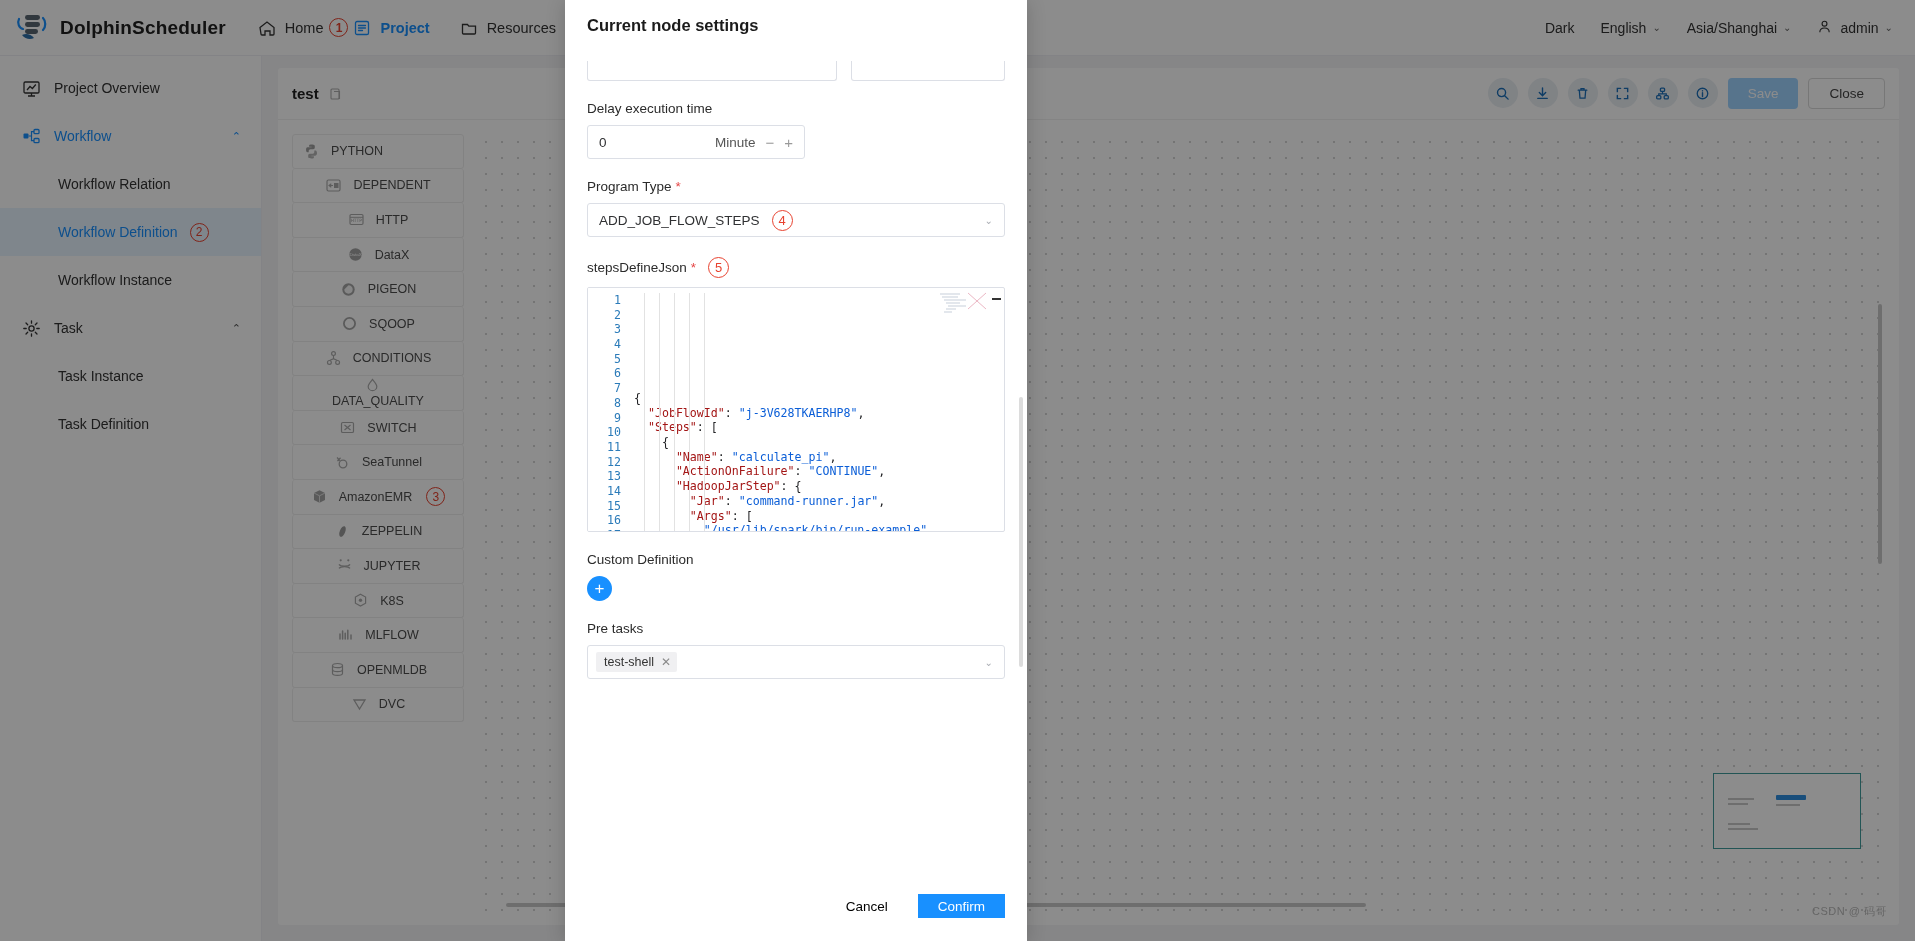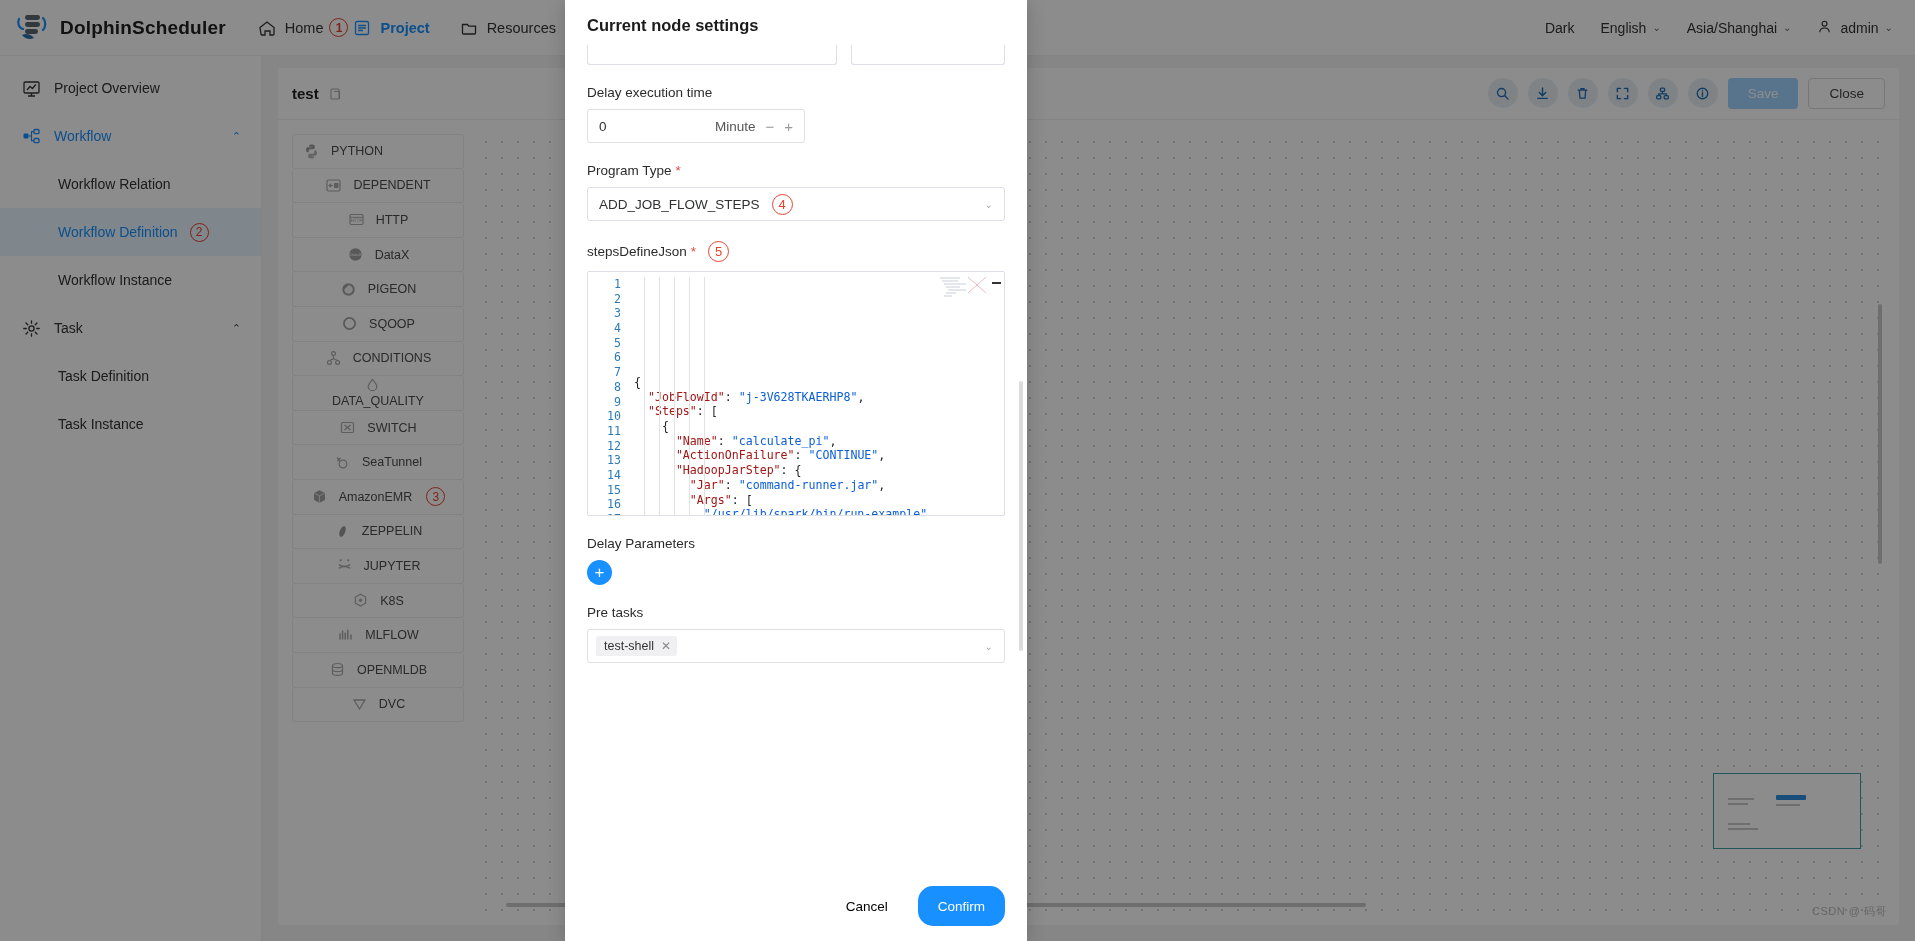"Current node settings" .modal { gap: none -> 16px }
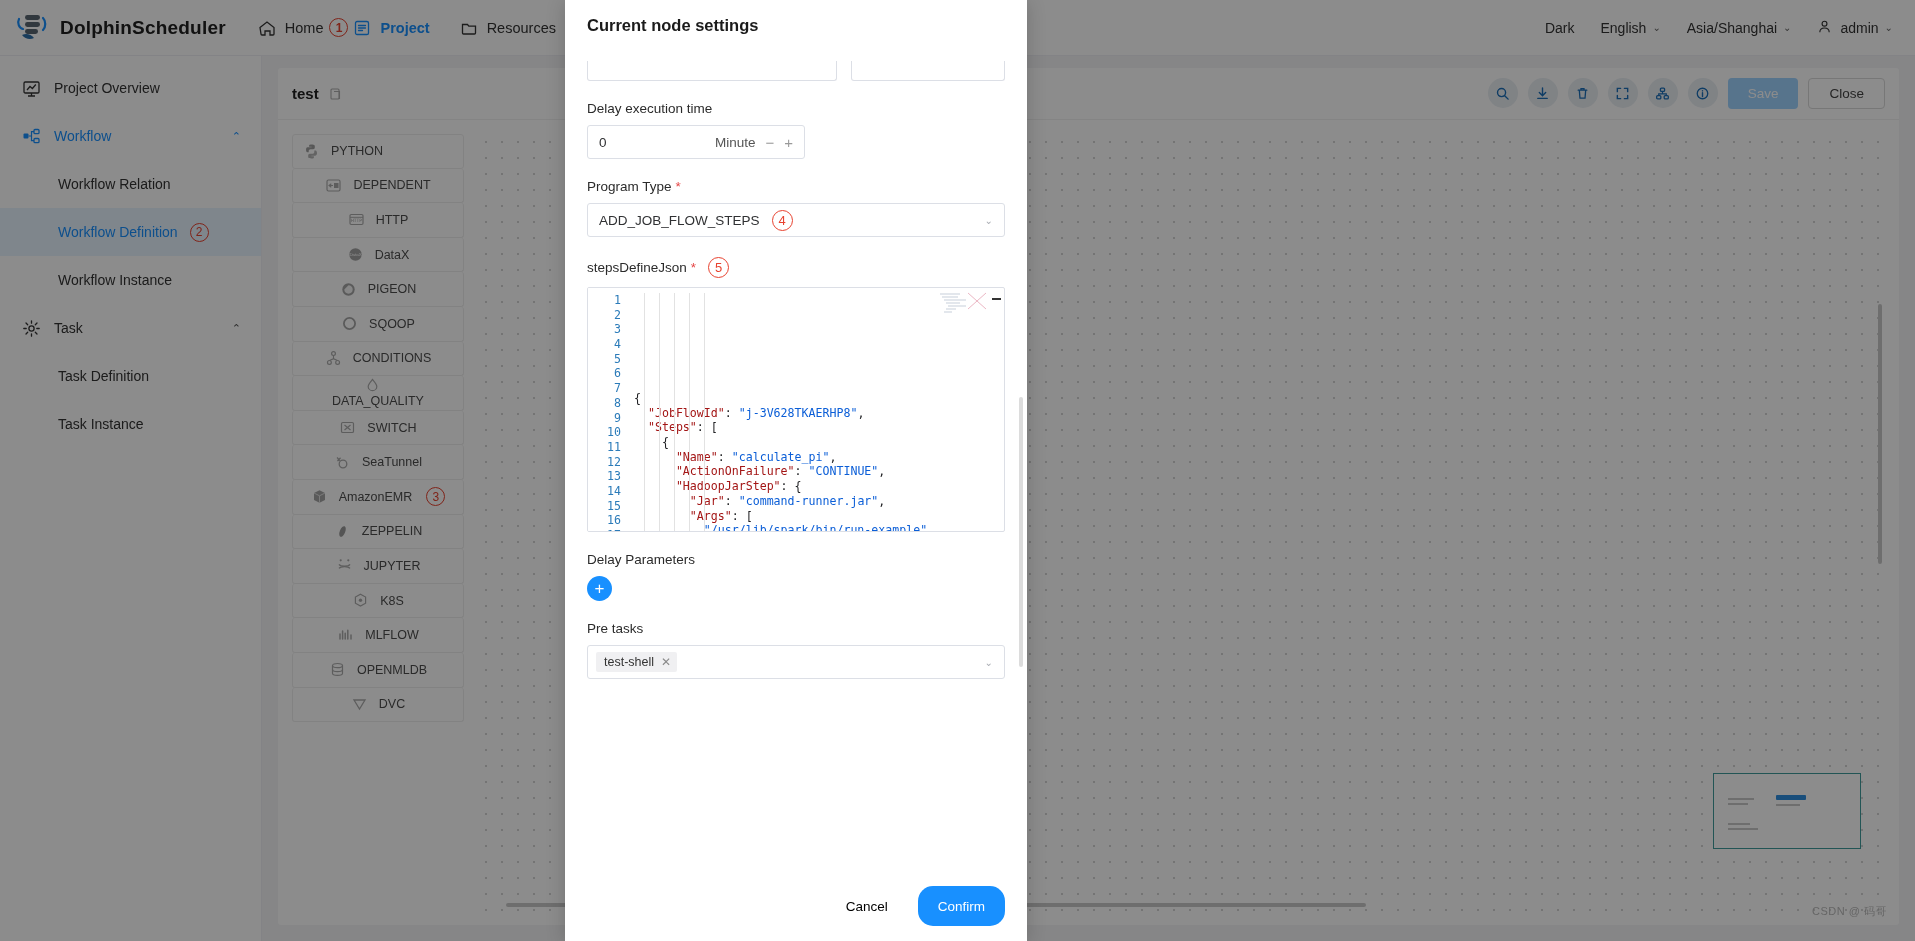"Task Definition" div.side-row { order: before "Task Instance" -> after "Task Instance" }
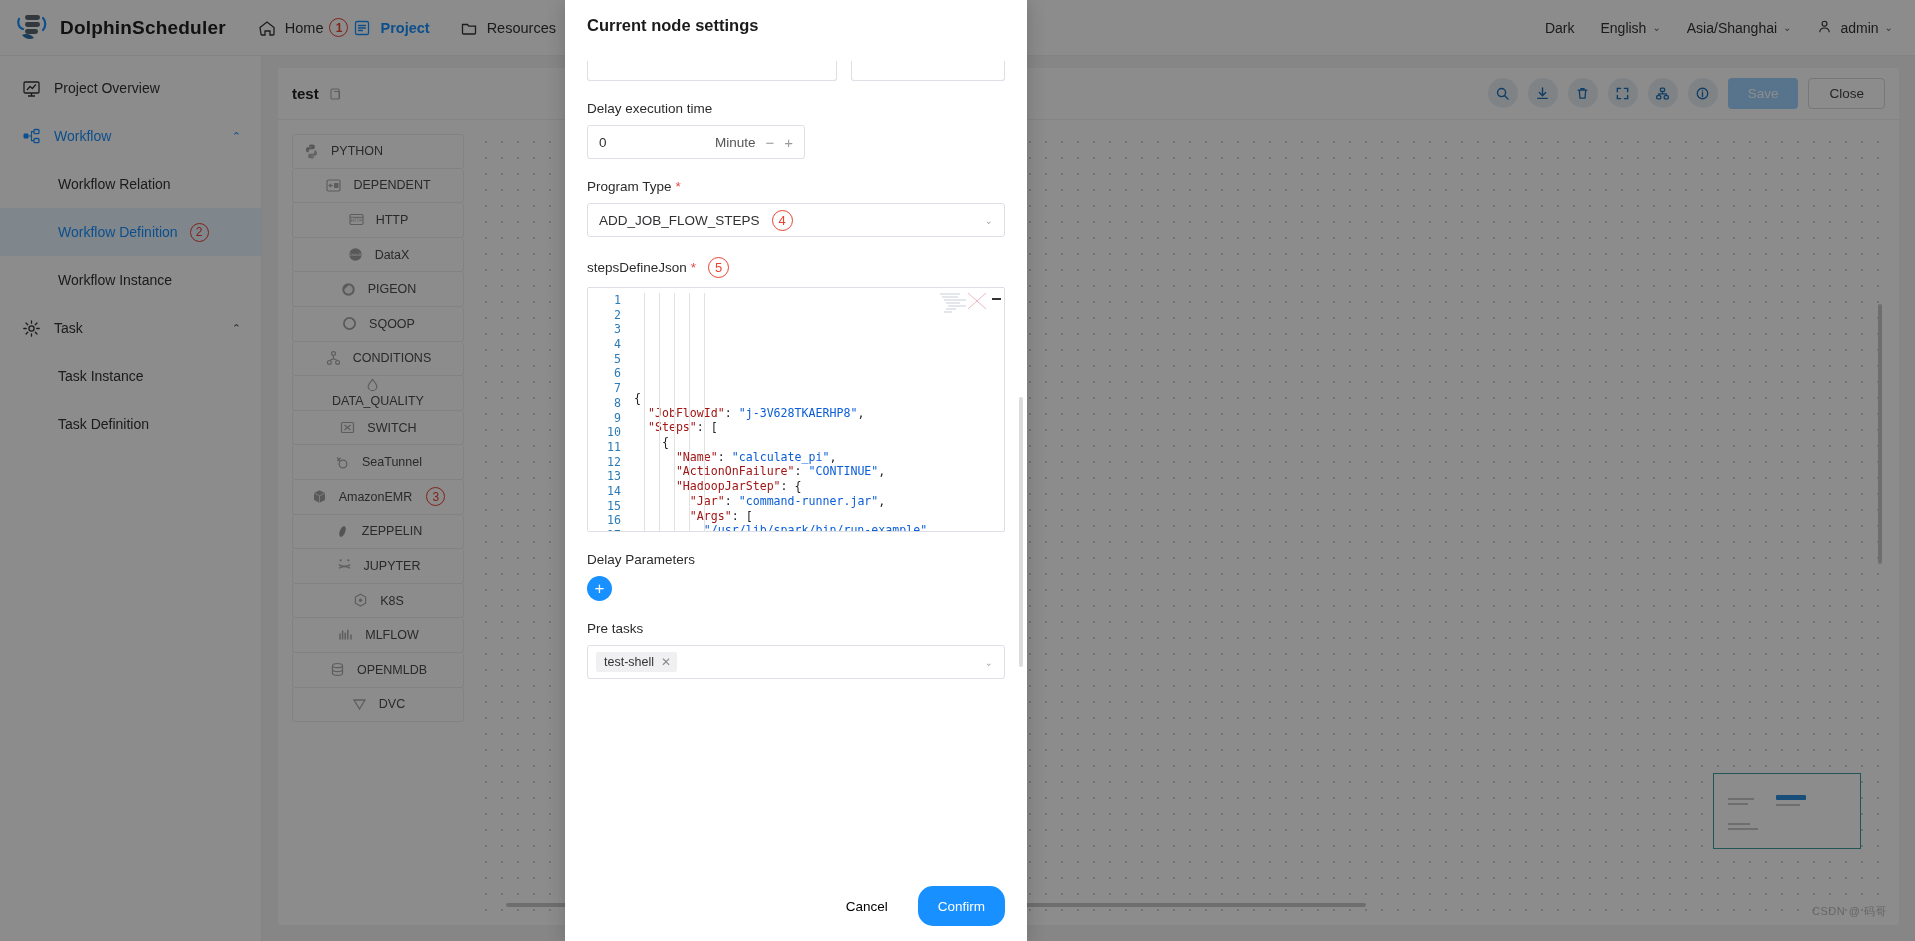"Delay Parameters" div.flabel { text: Delay Parameters -> Custom Definition }
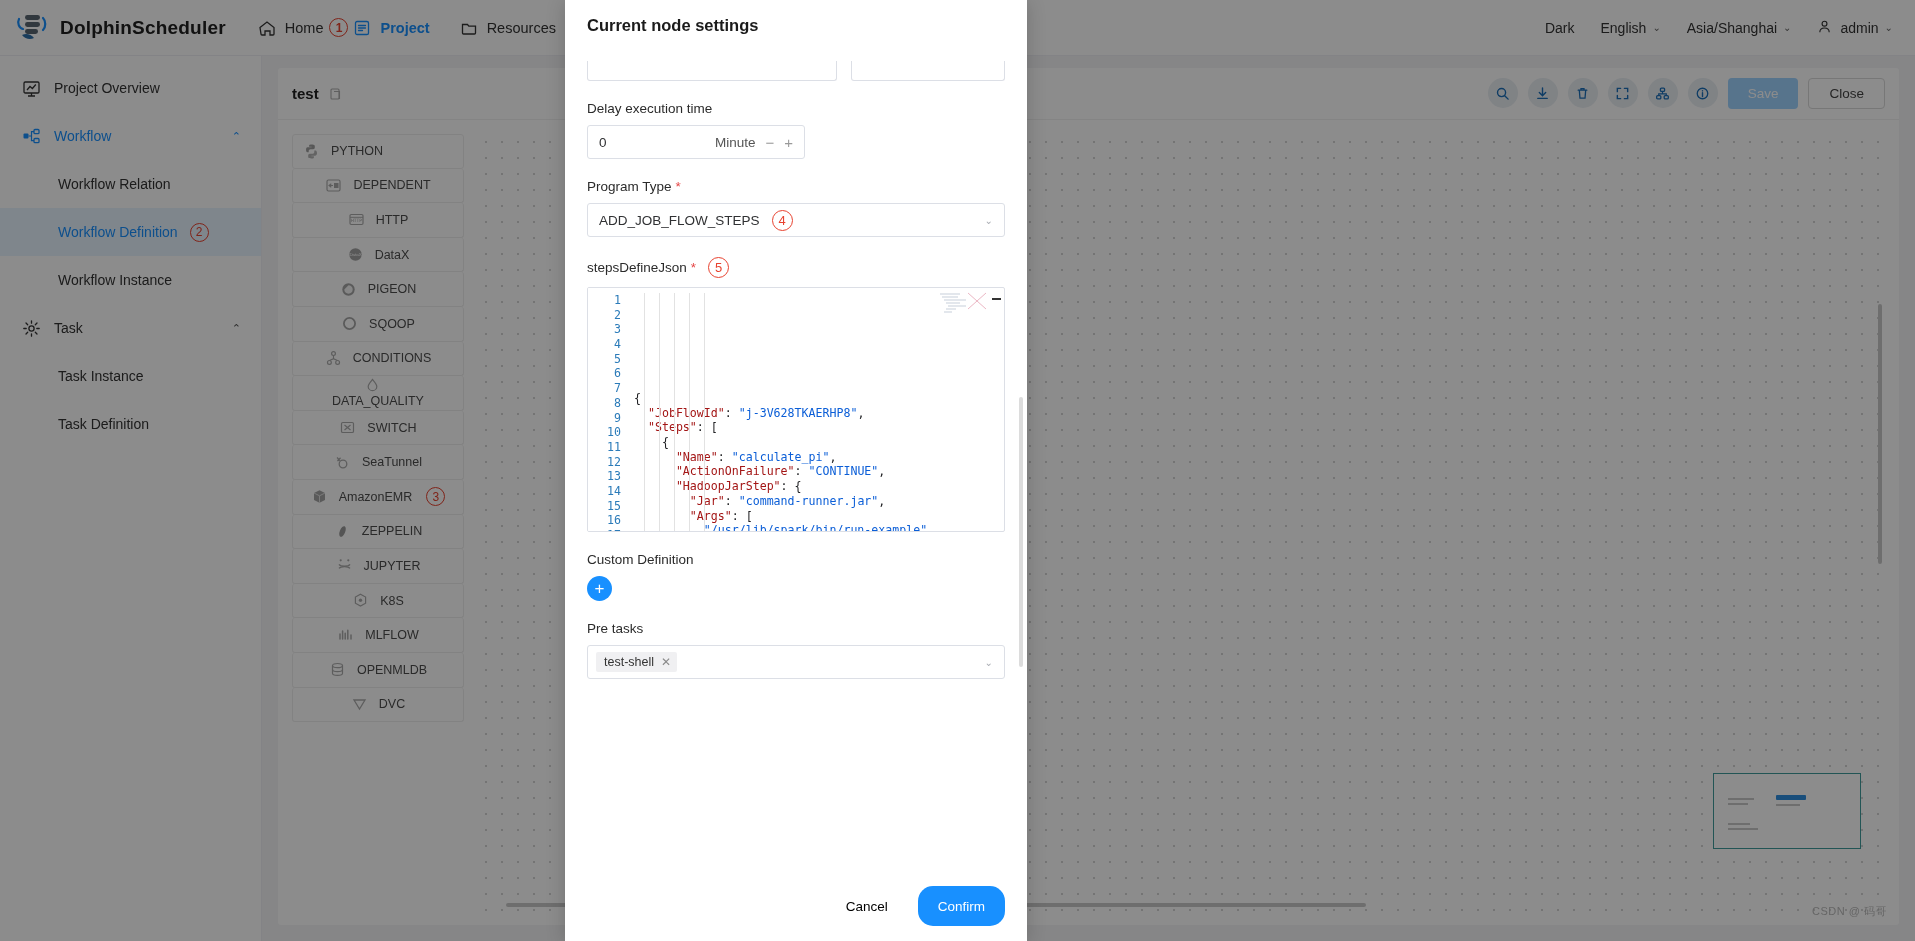"Confirm" .btn-confirm { border-radius: 15px -> 0; height: 40px -> 24px }
